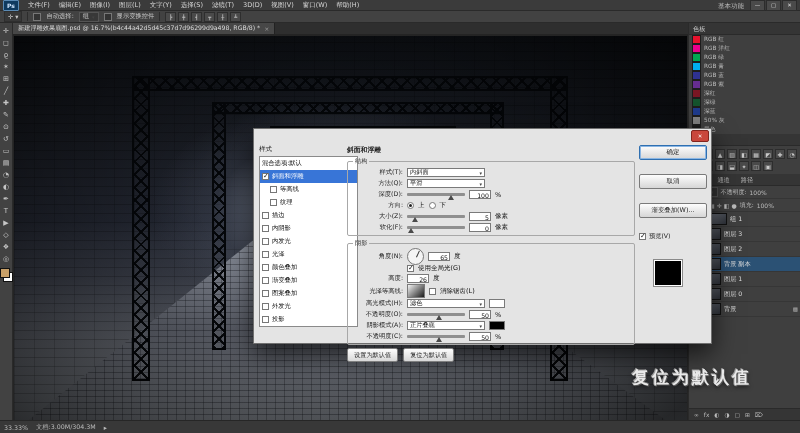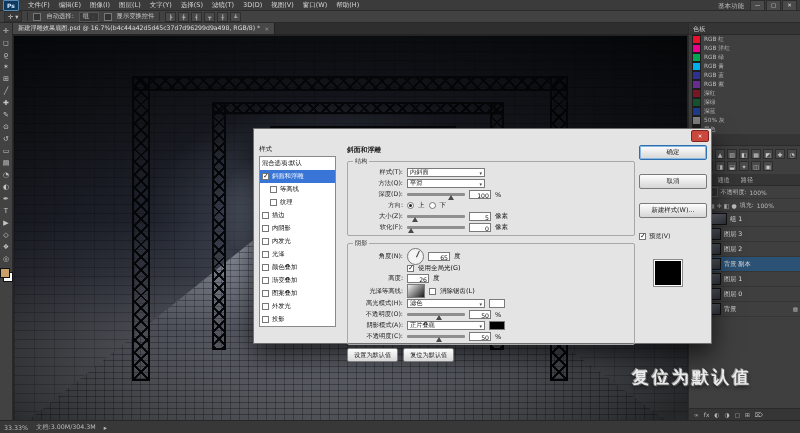"样式" .dleft { width: 77px -> 99px }
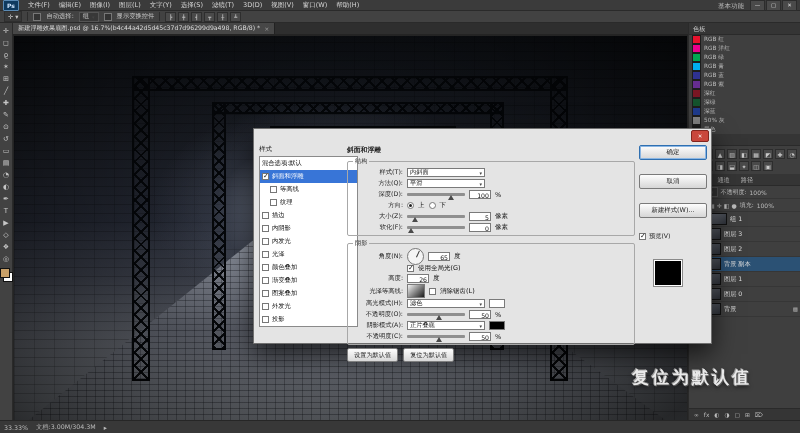"新建样式(W)..." div.dbtn { text: 新建样式 -> 渐变叠加 }
